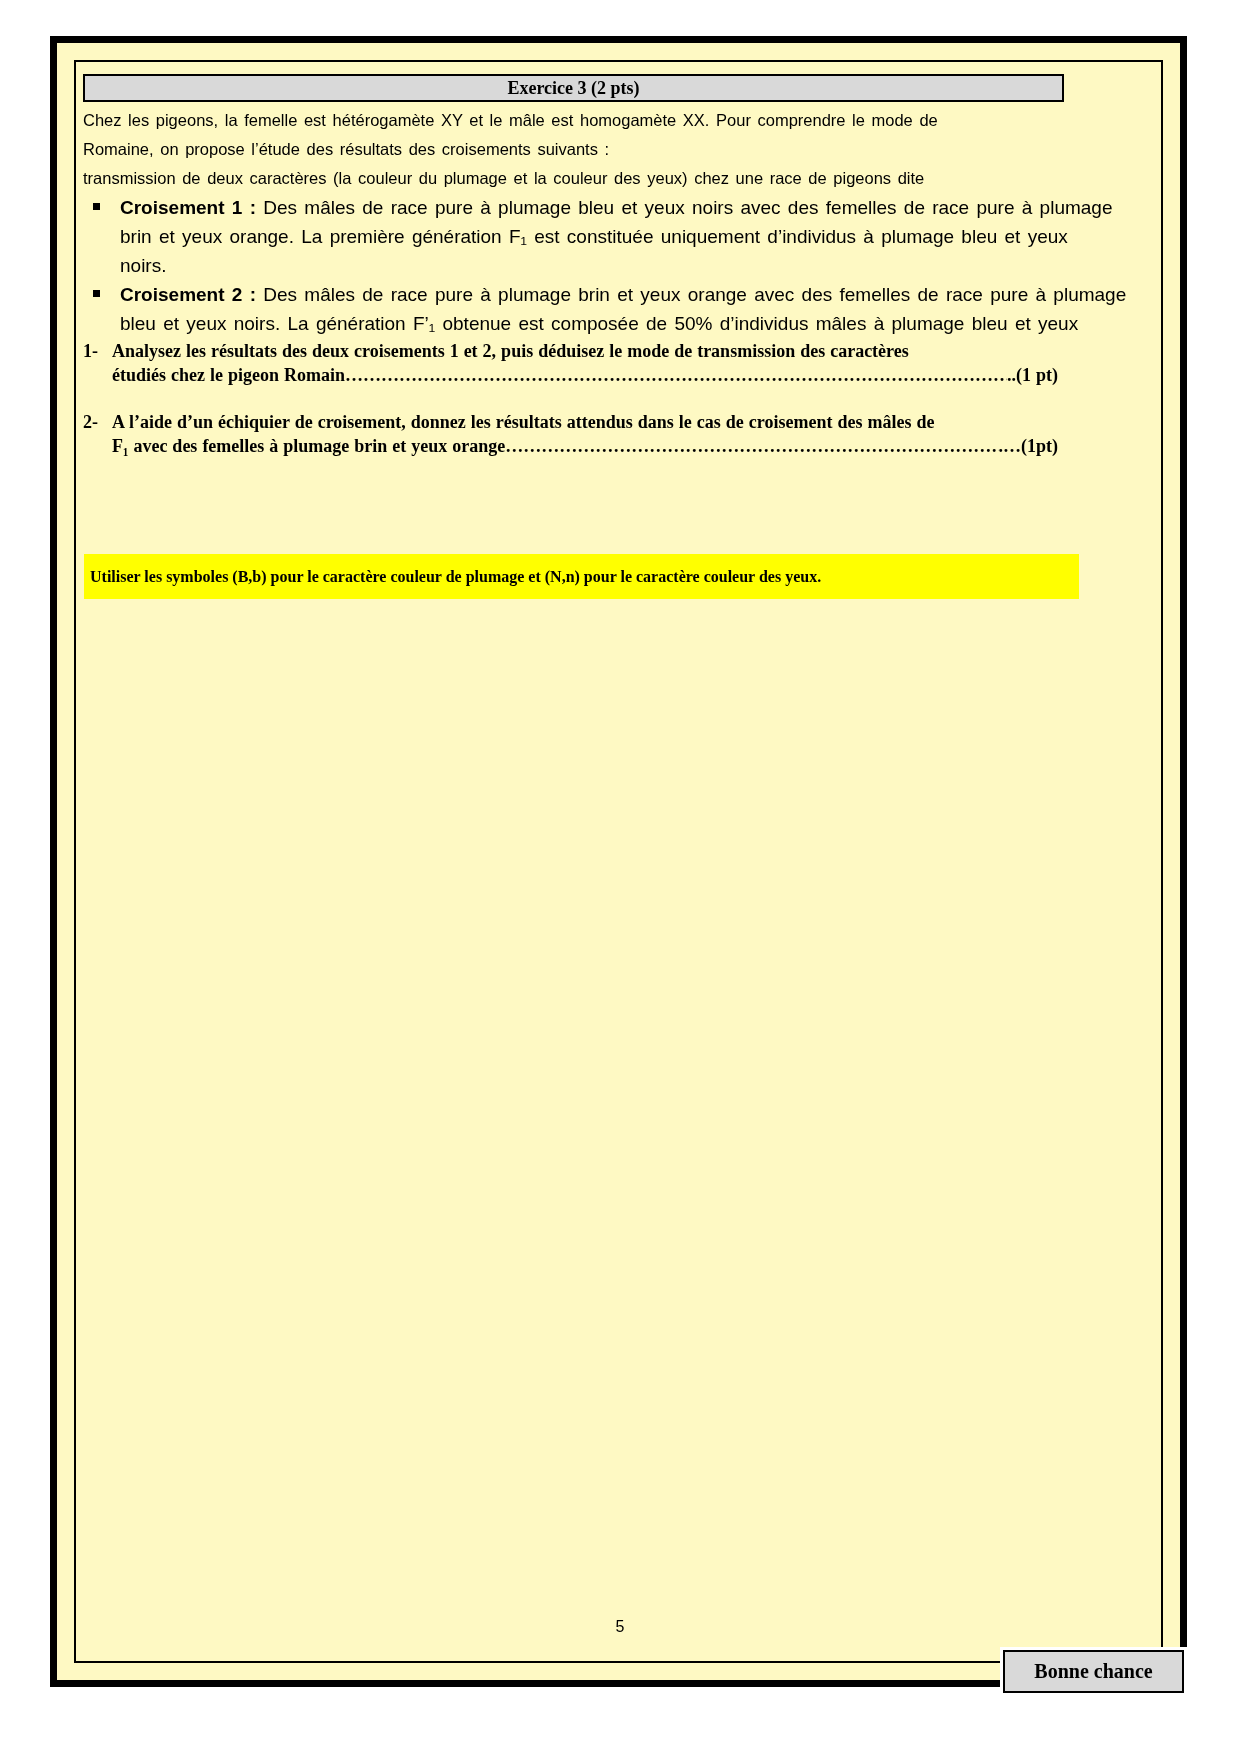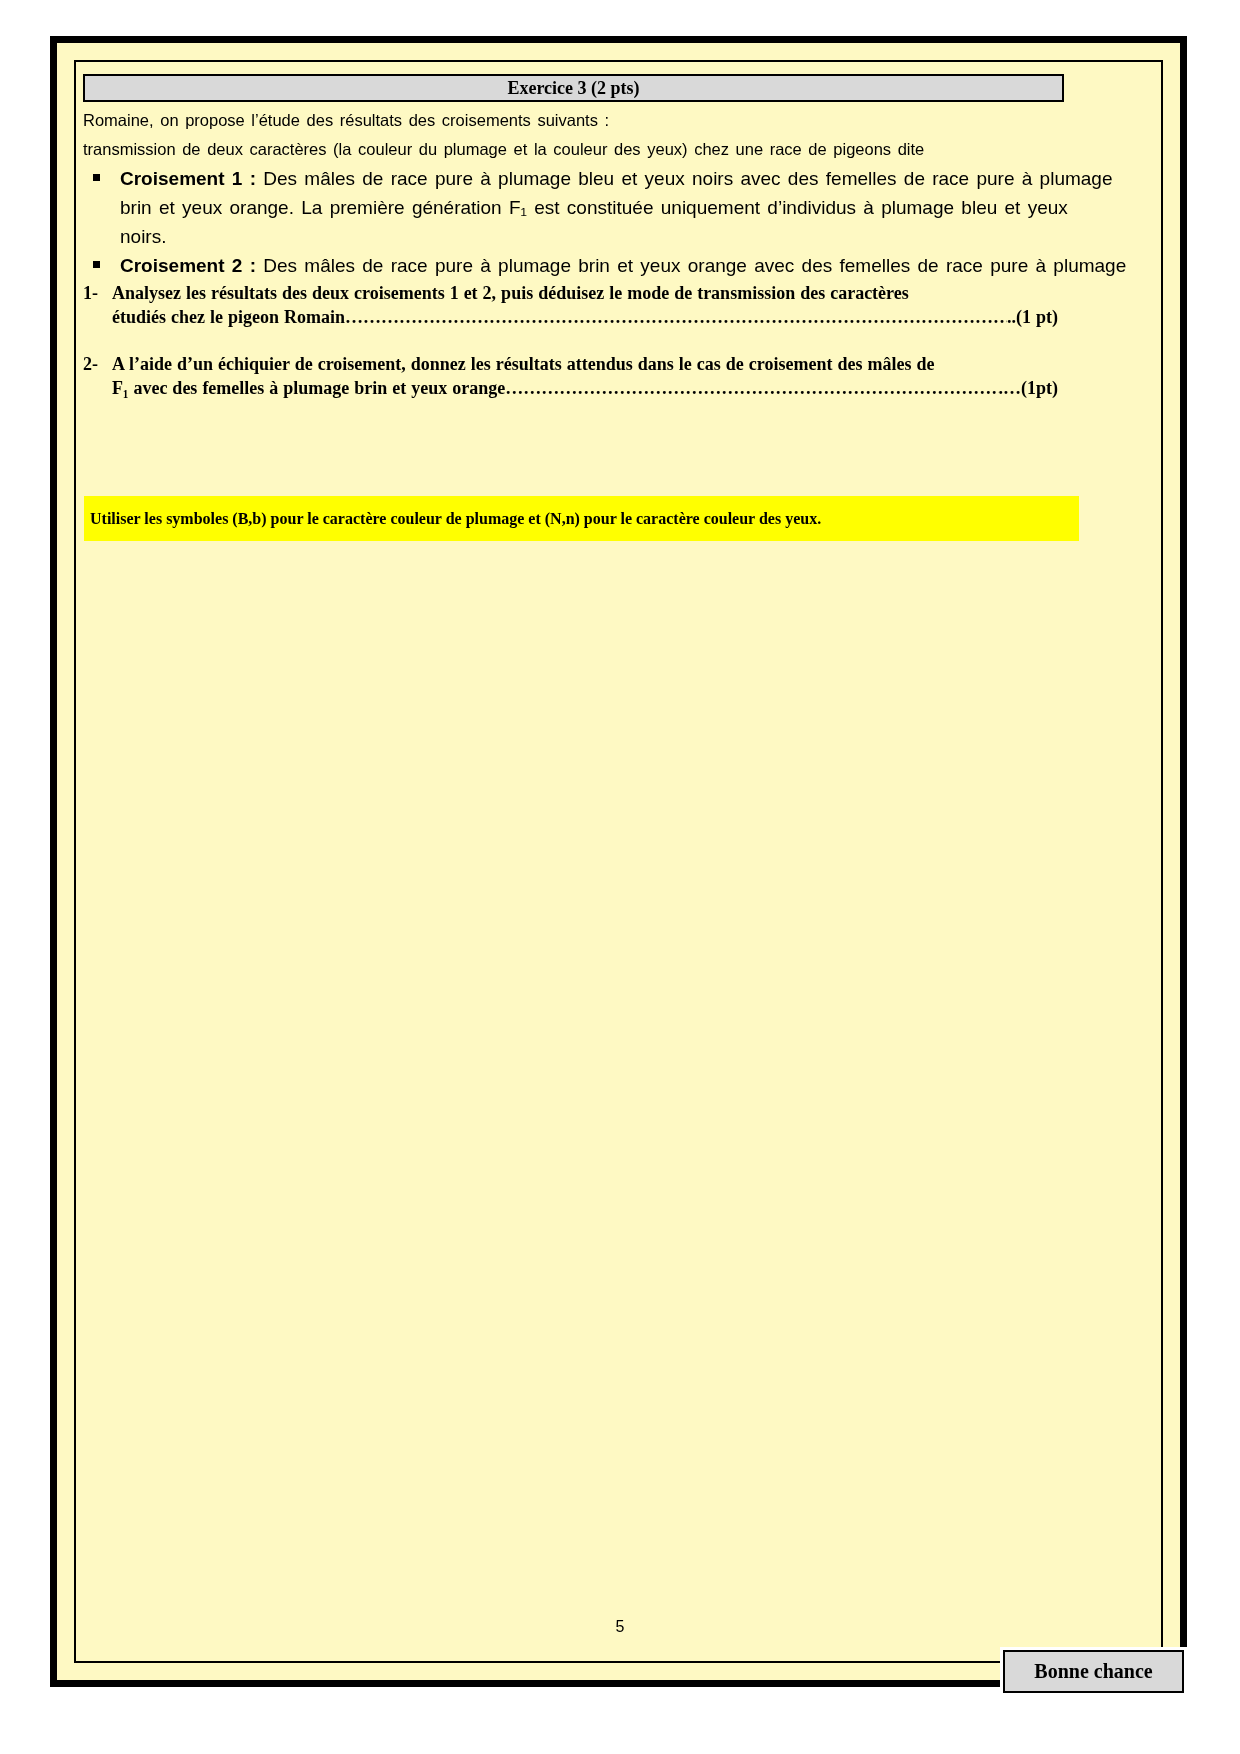"Chez les pigeons, la femelle" div.line { html: none -> <div>Chez les pigeons, la femelle est hétérogamète XY et le mâle est homogamète XX. Pour comprendre le mode de</div> }
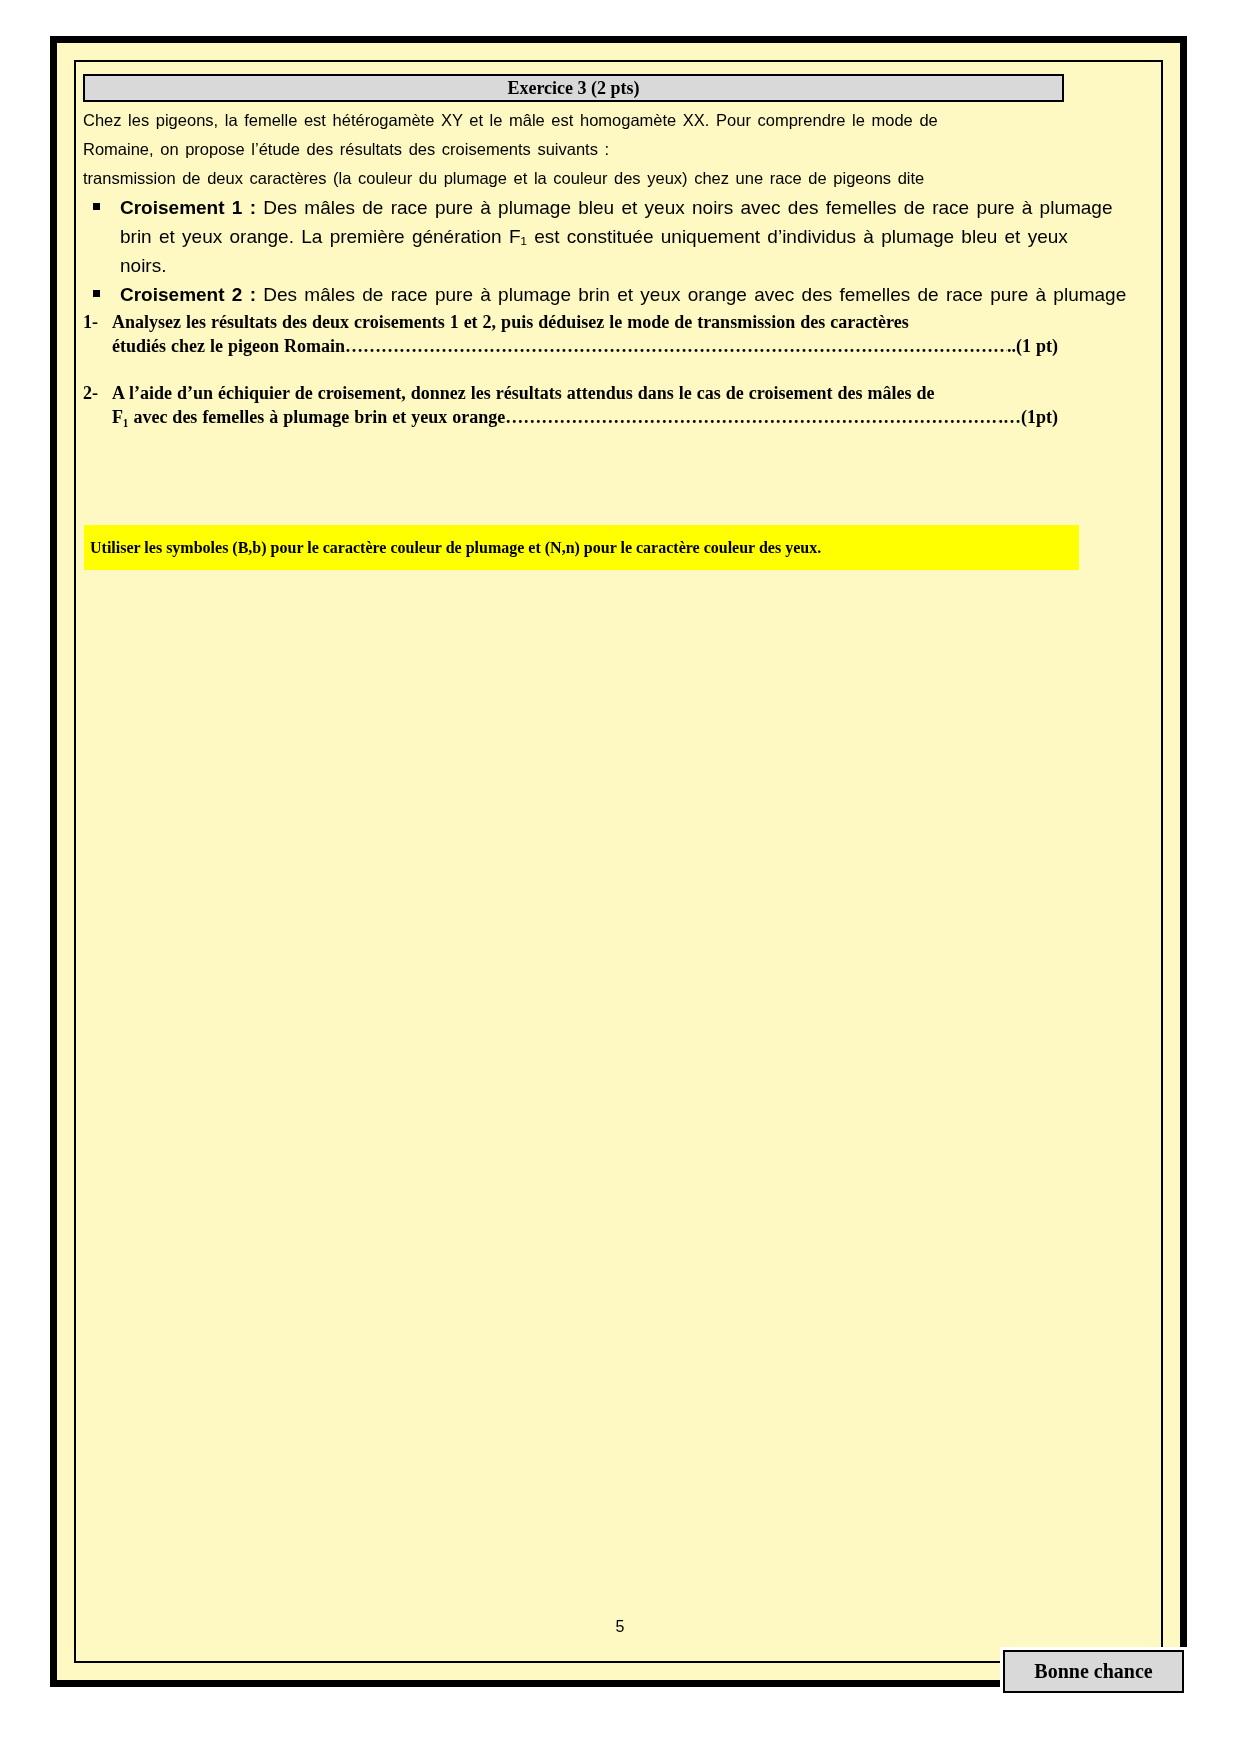"bleu et yeux noirs. La" div.line { html: none -> <div>bleu et yeux noirs. La génération F’₁ obtenue est composée de 50% d’individus mâles à plumage bleu et yeux</div> }
